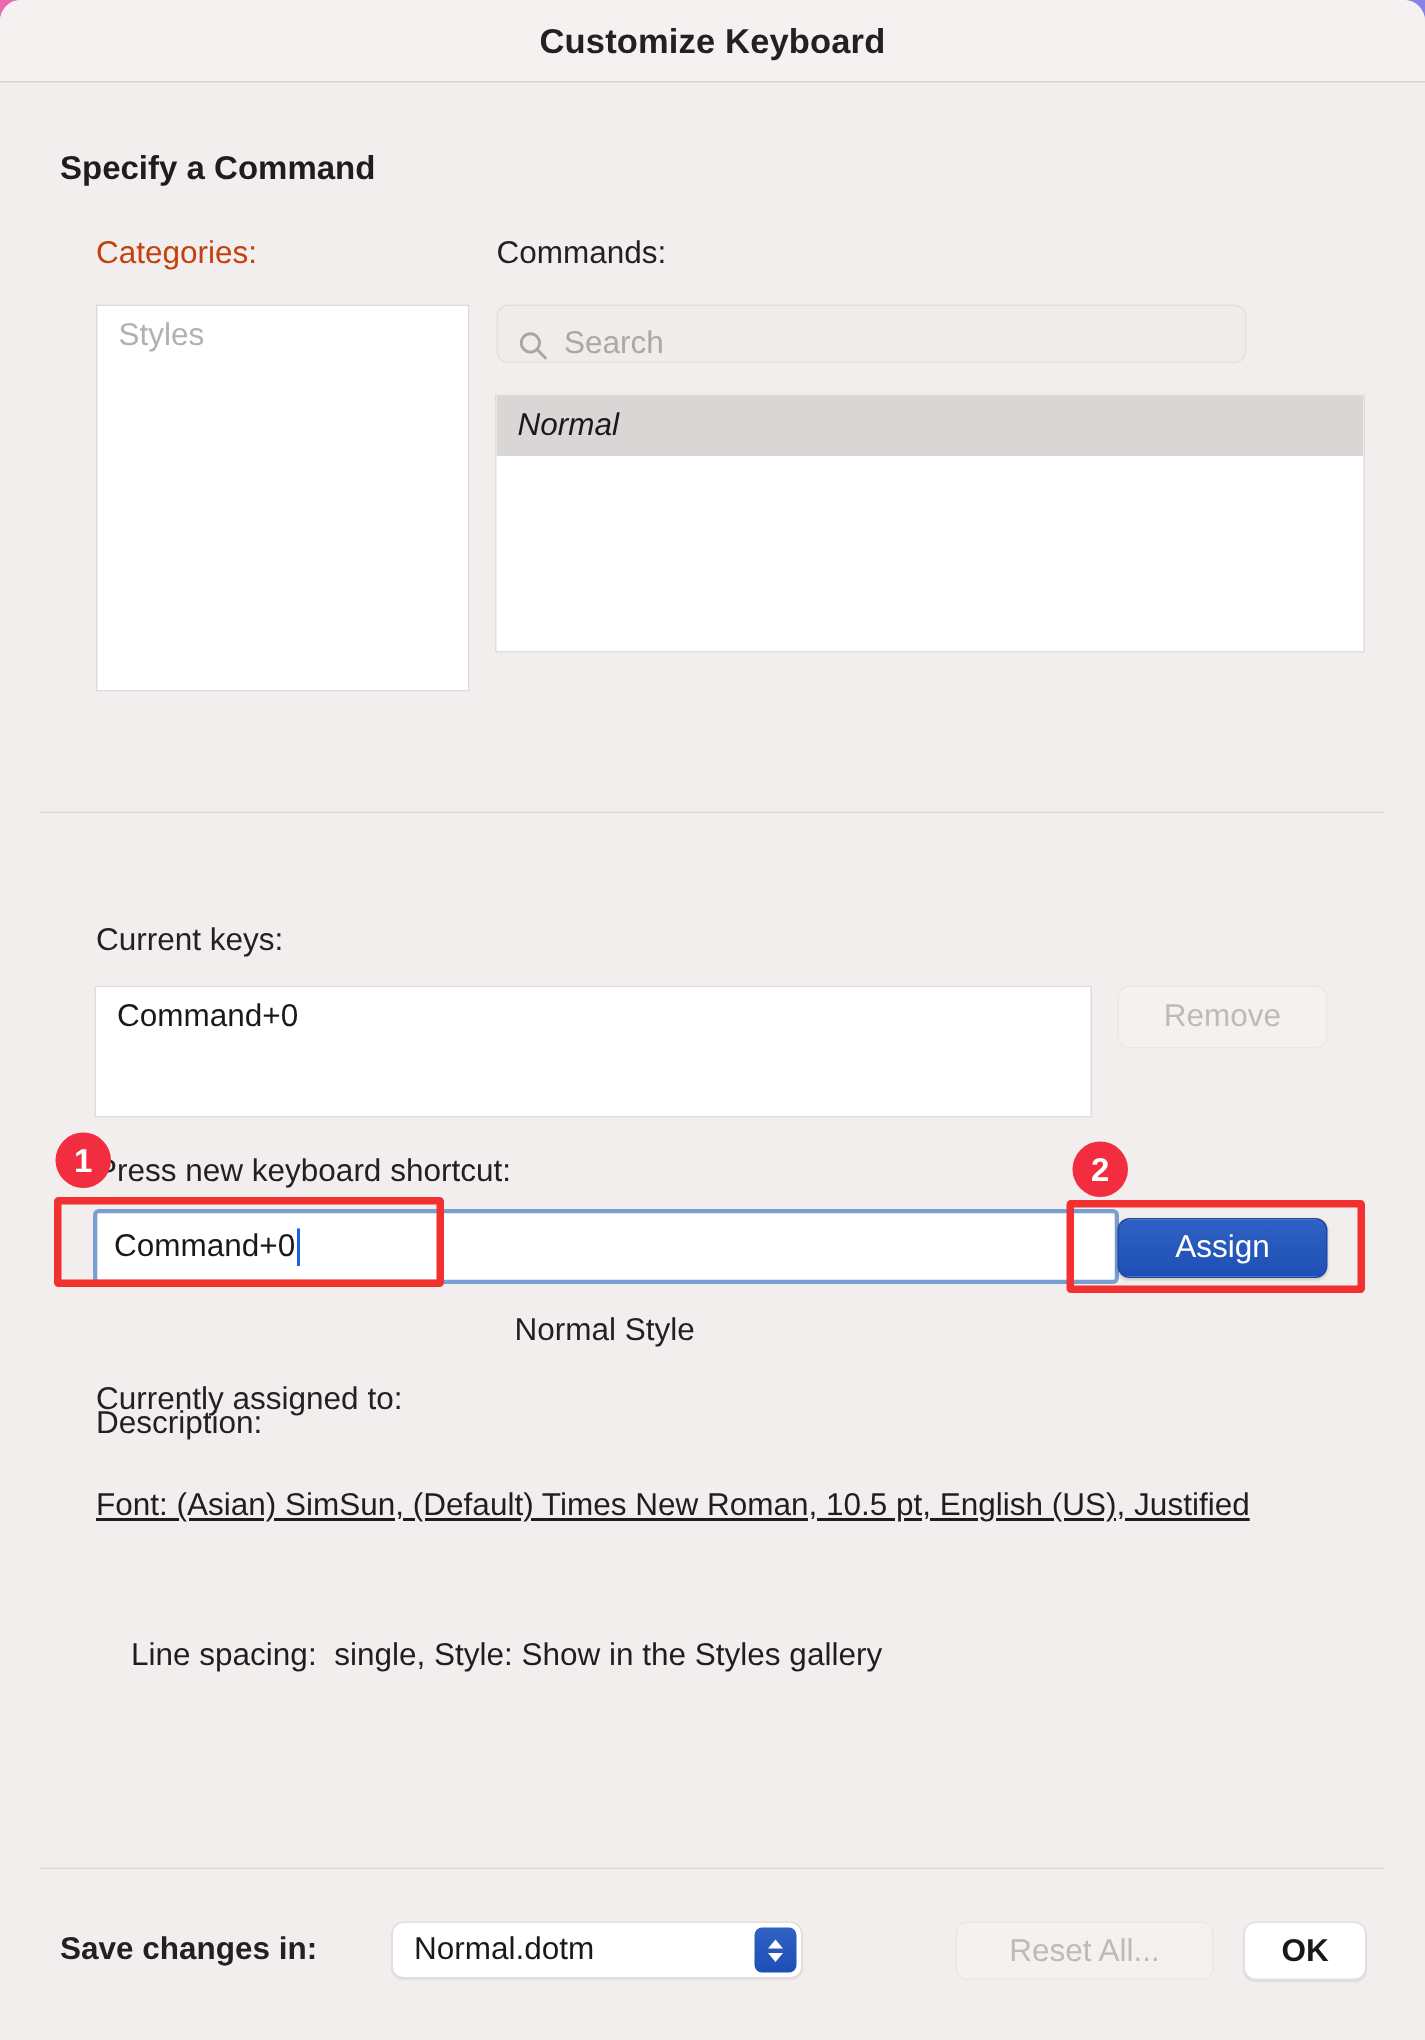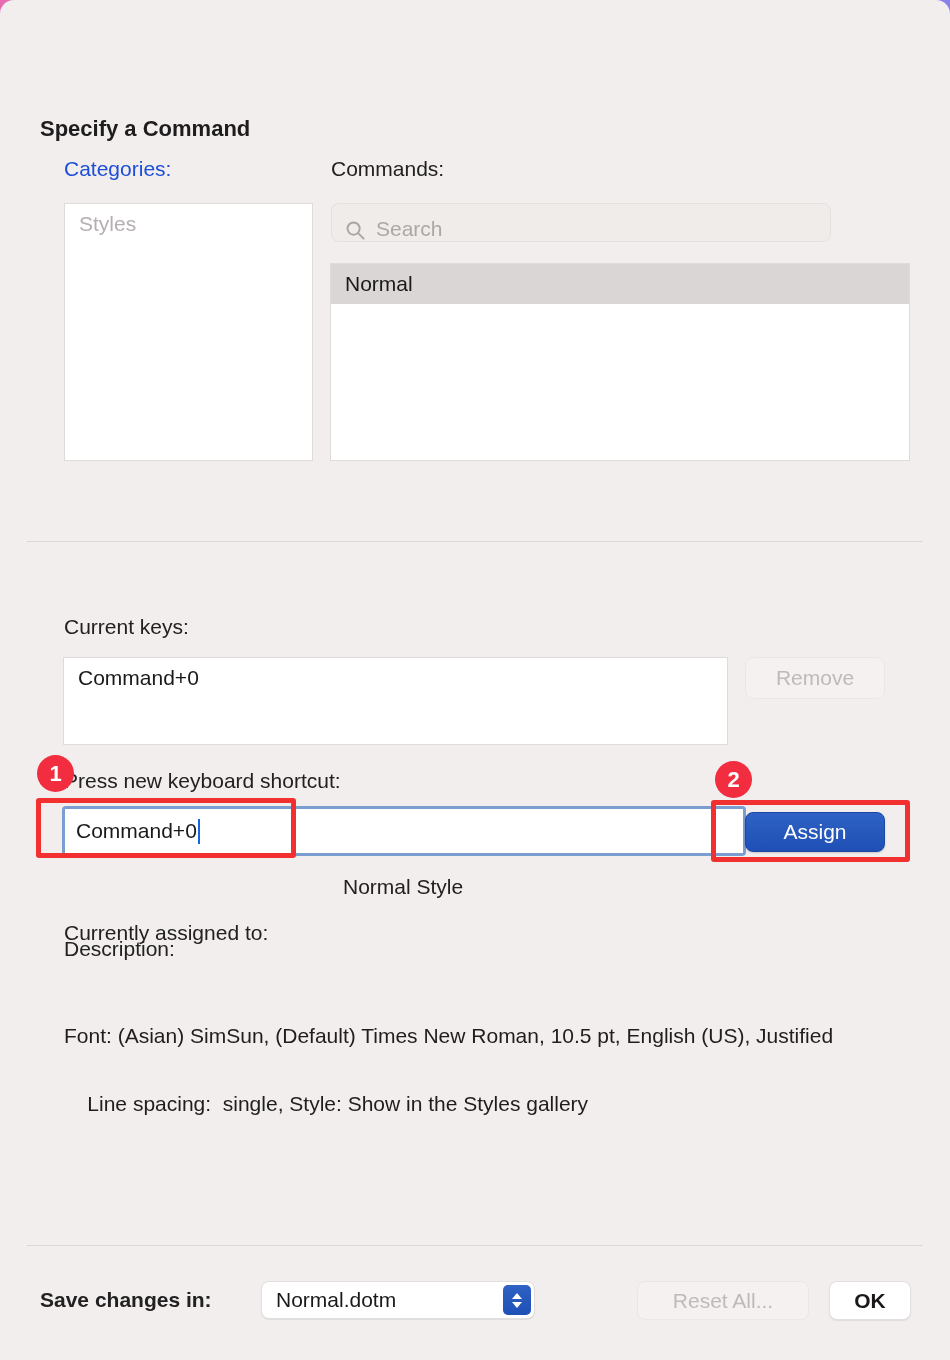"Customize Keyboard" div { html: none -> <div> <div>Customize Keyboard</div> </div> }
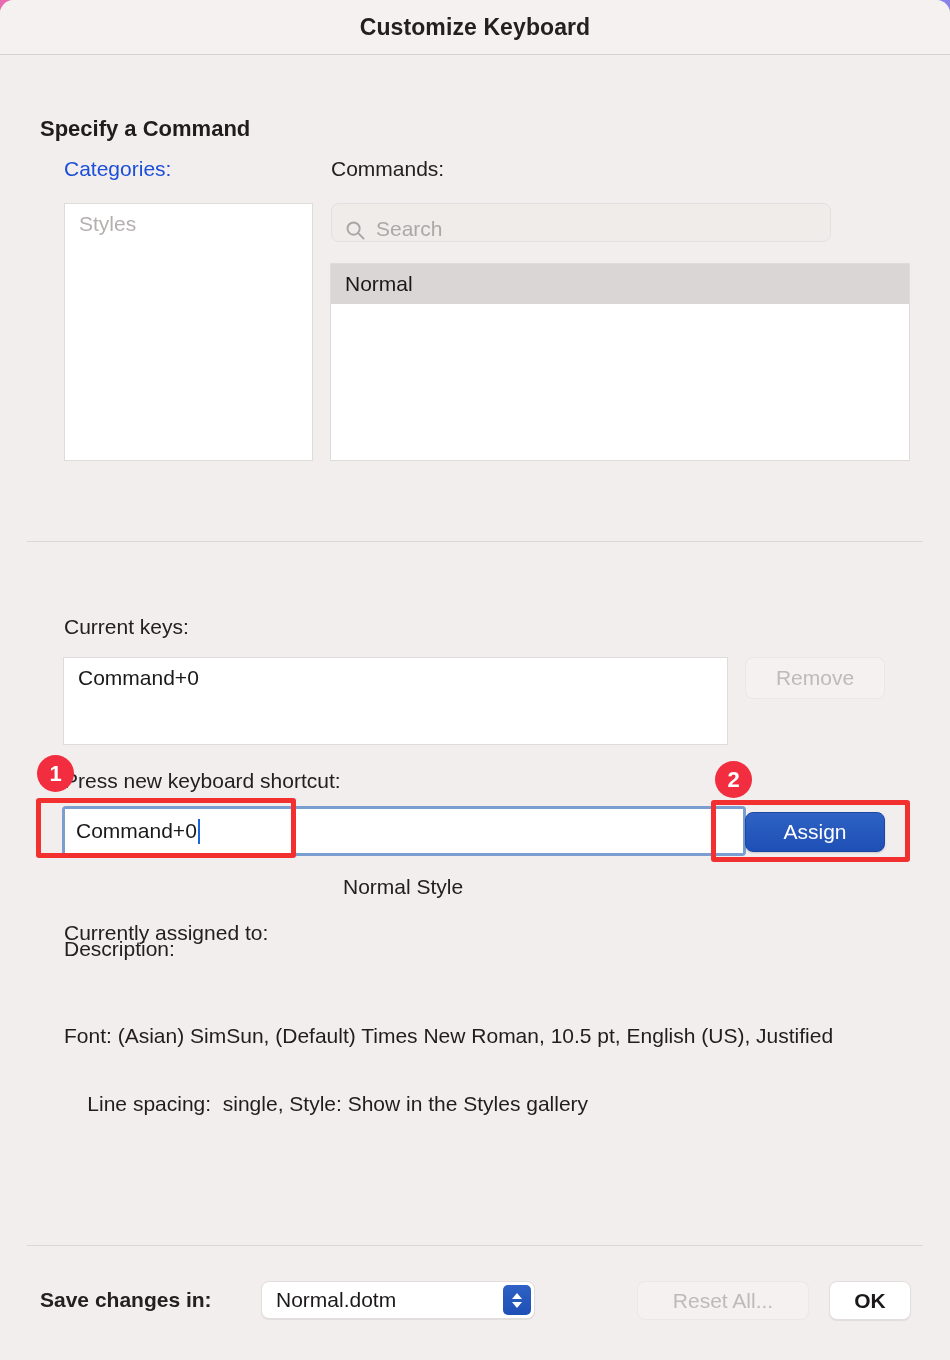"Specify a Command" div.section-head { top: 116px -> 99px }
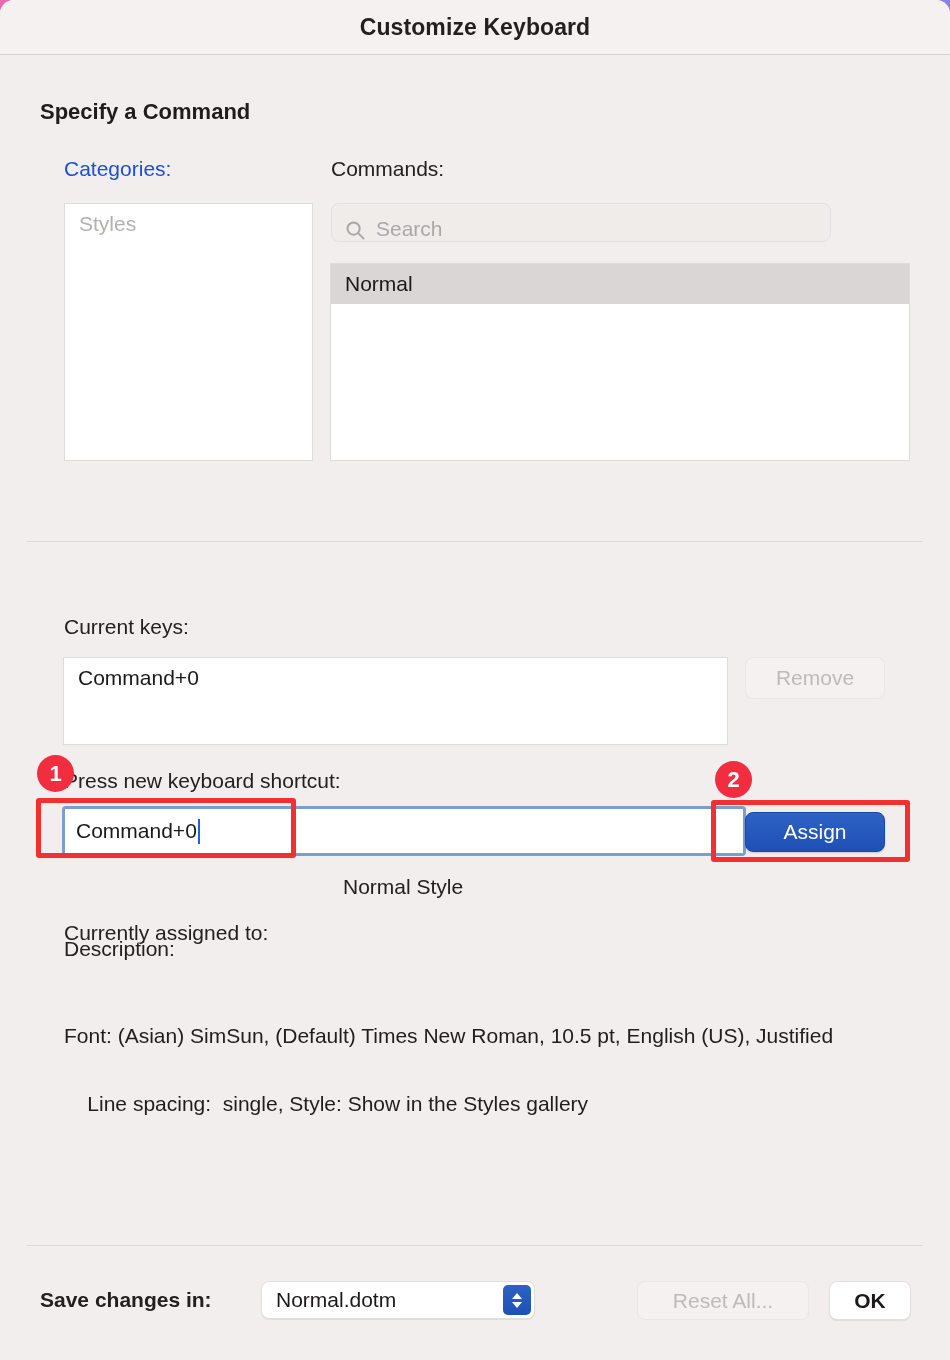"Categories:" .field-label.dim { color: #1d4ed8 -> #c2410c }
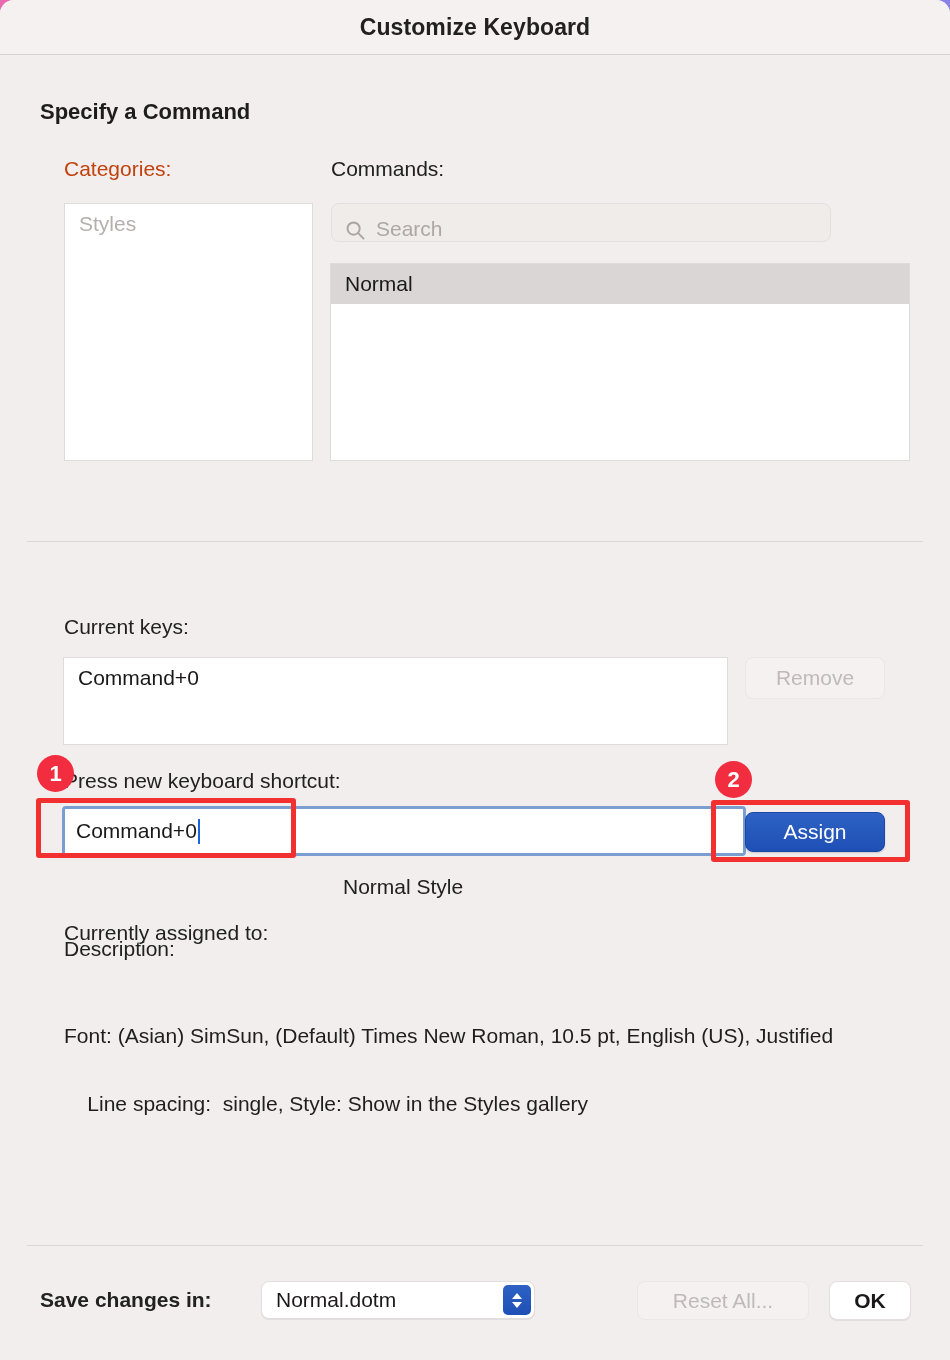"Normal" div.listbox { font-style: none -> italic; height: 198px -> 172px }
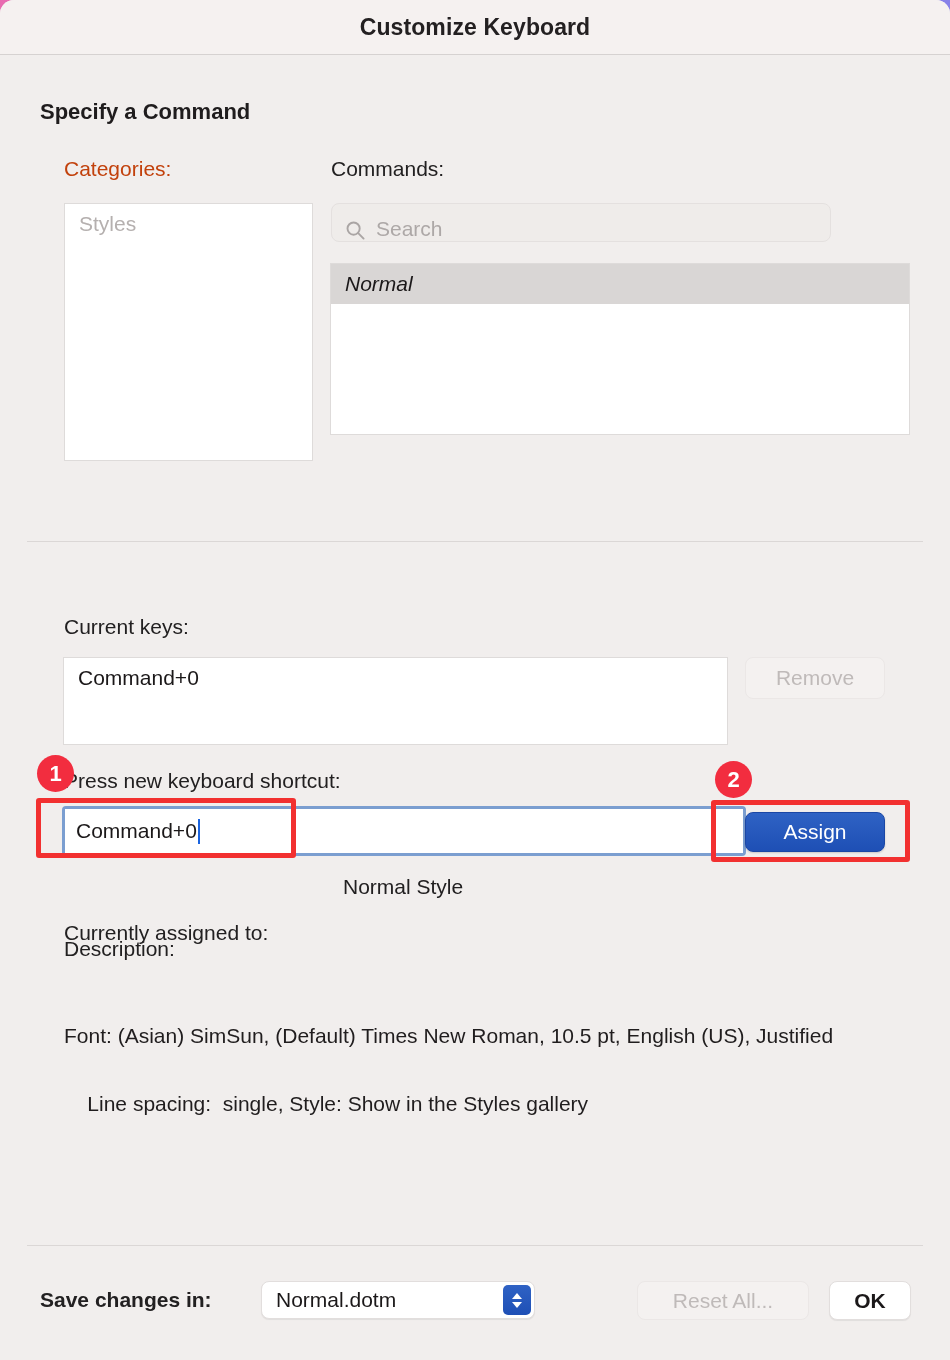"Font: (Asian) SimSun, (Default) Times" div.desc-line { text-decoration: none -> underline; top: 1020px -> 988px }
